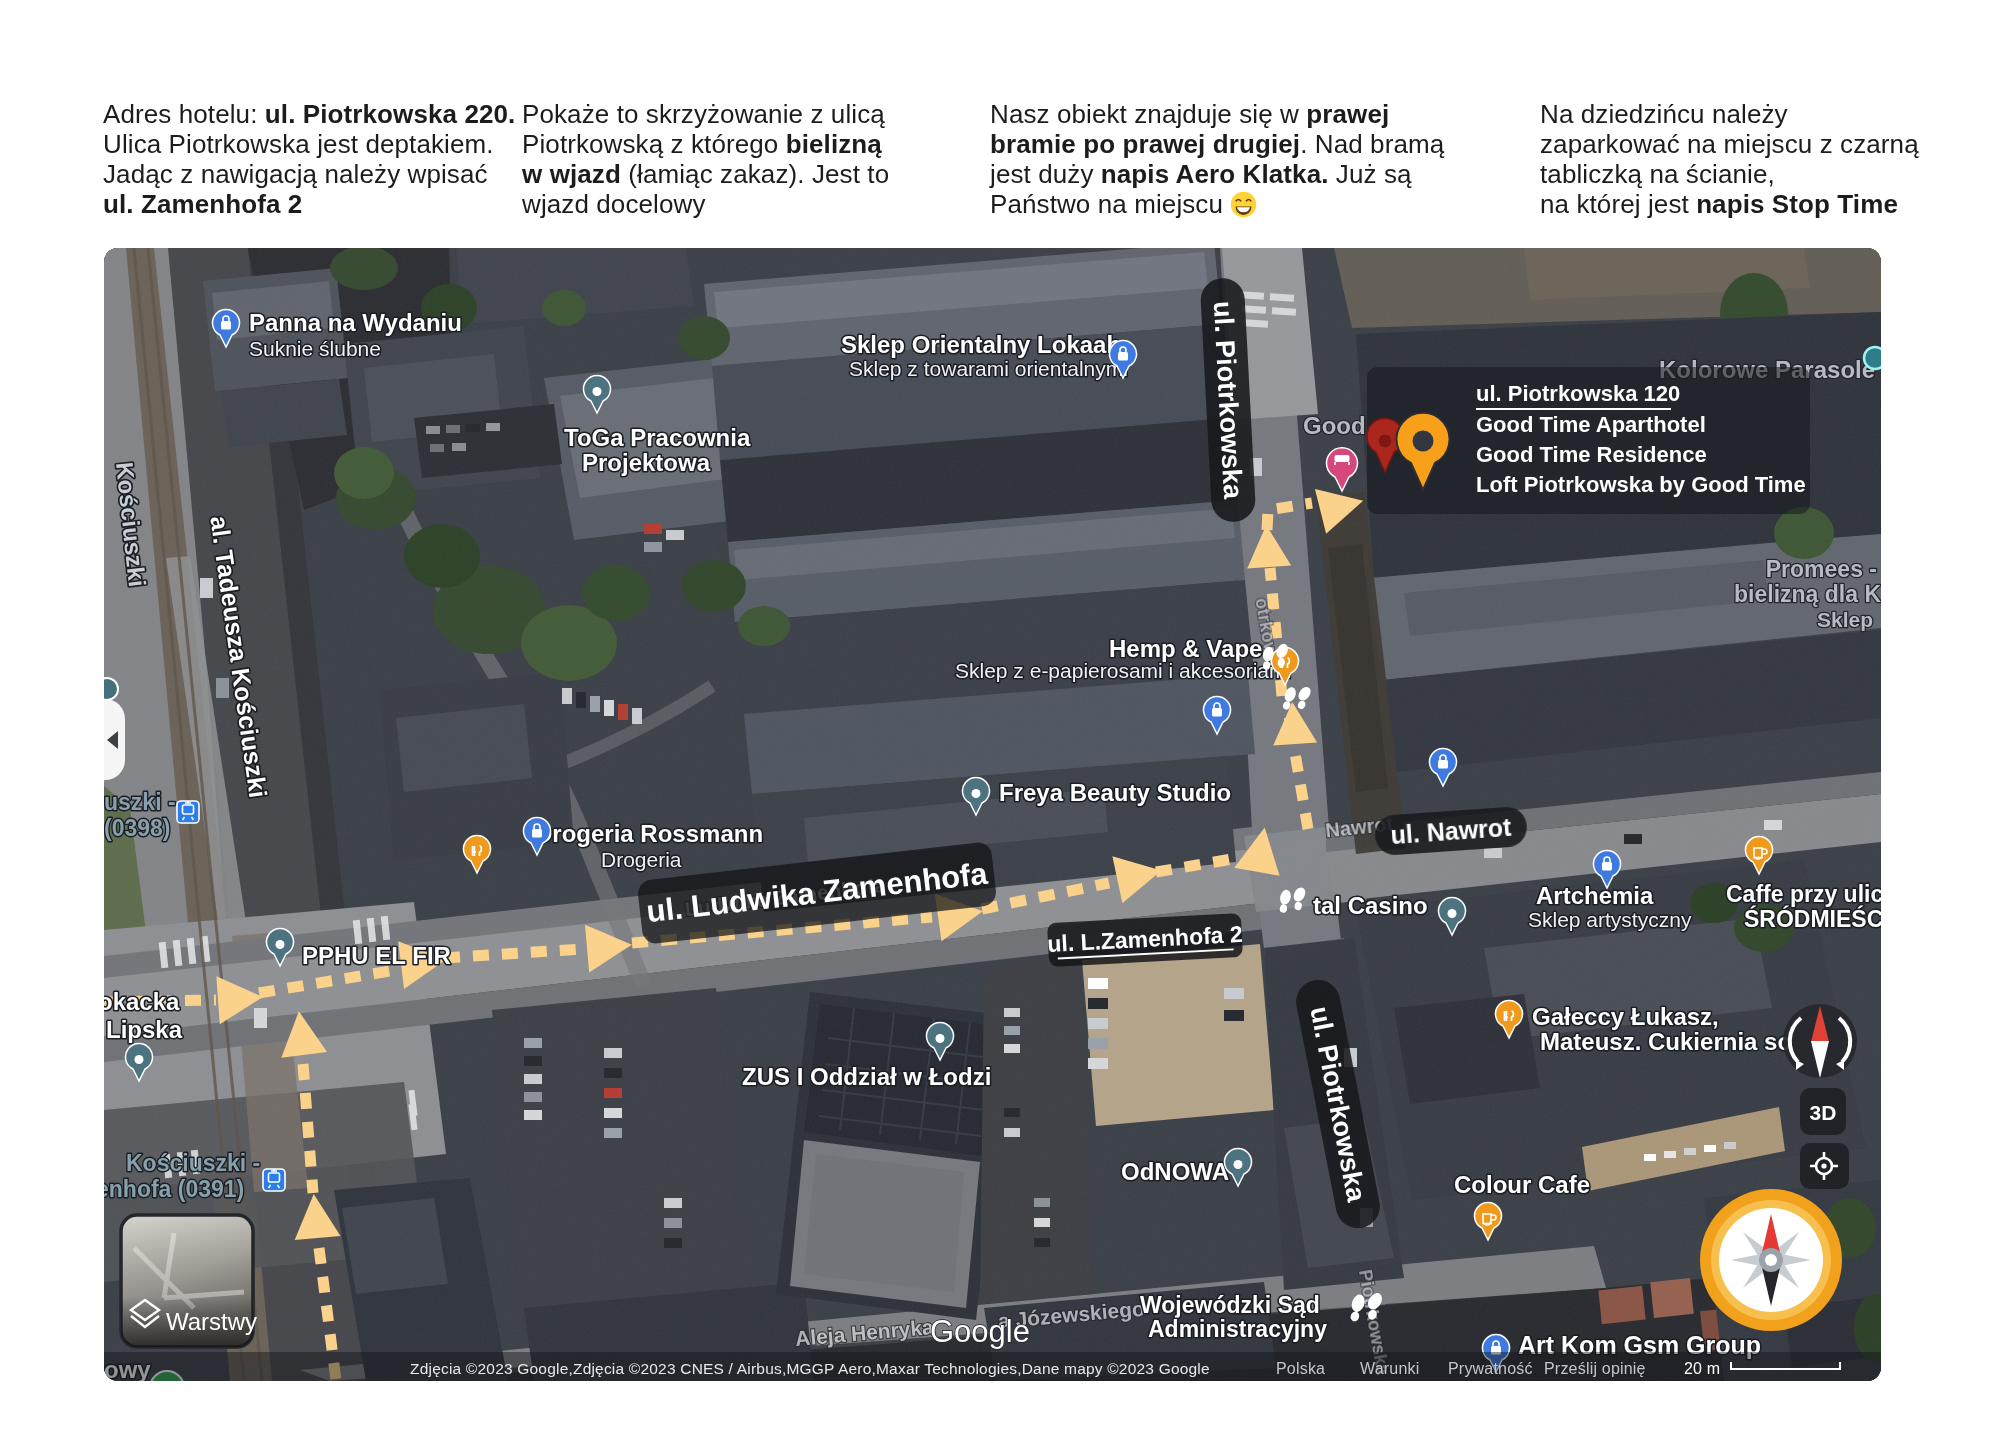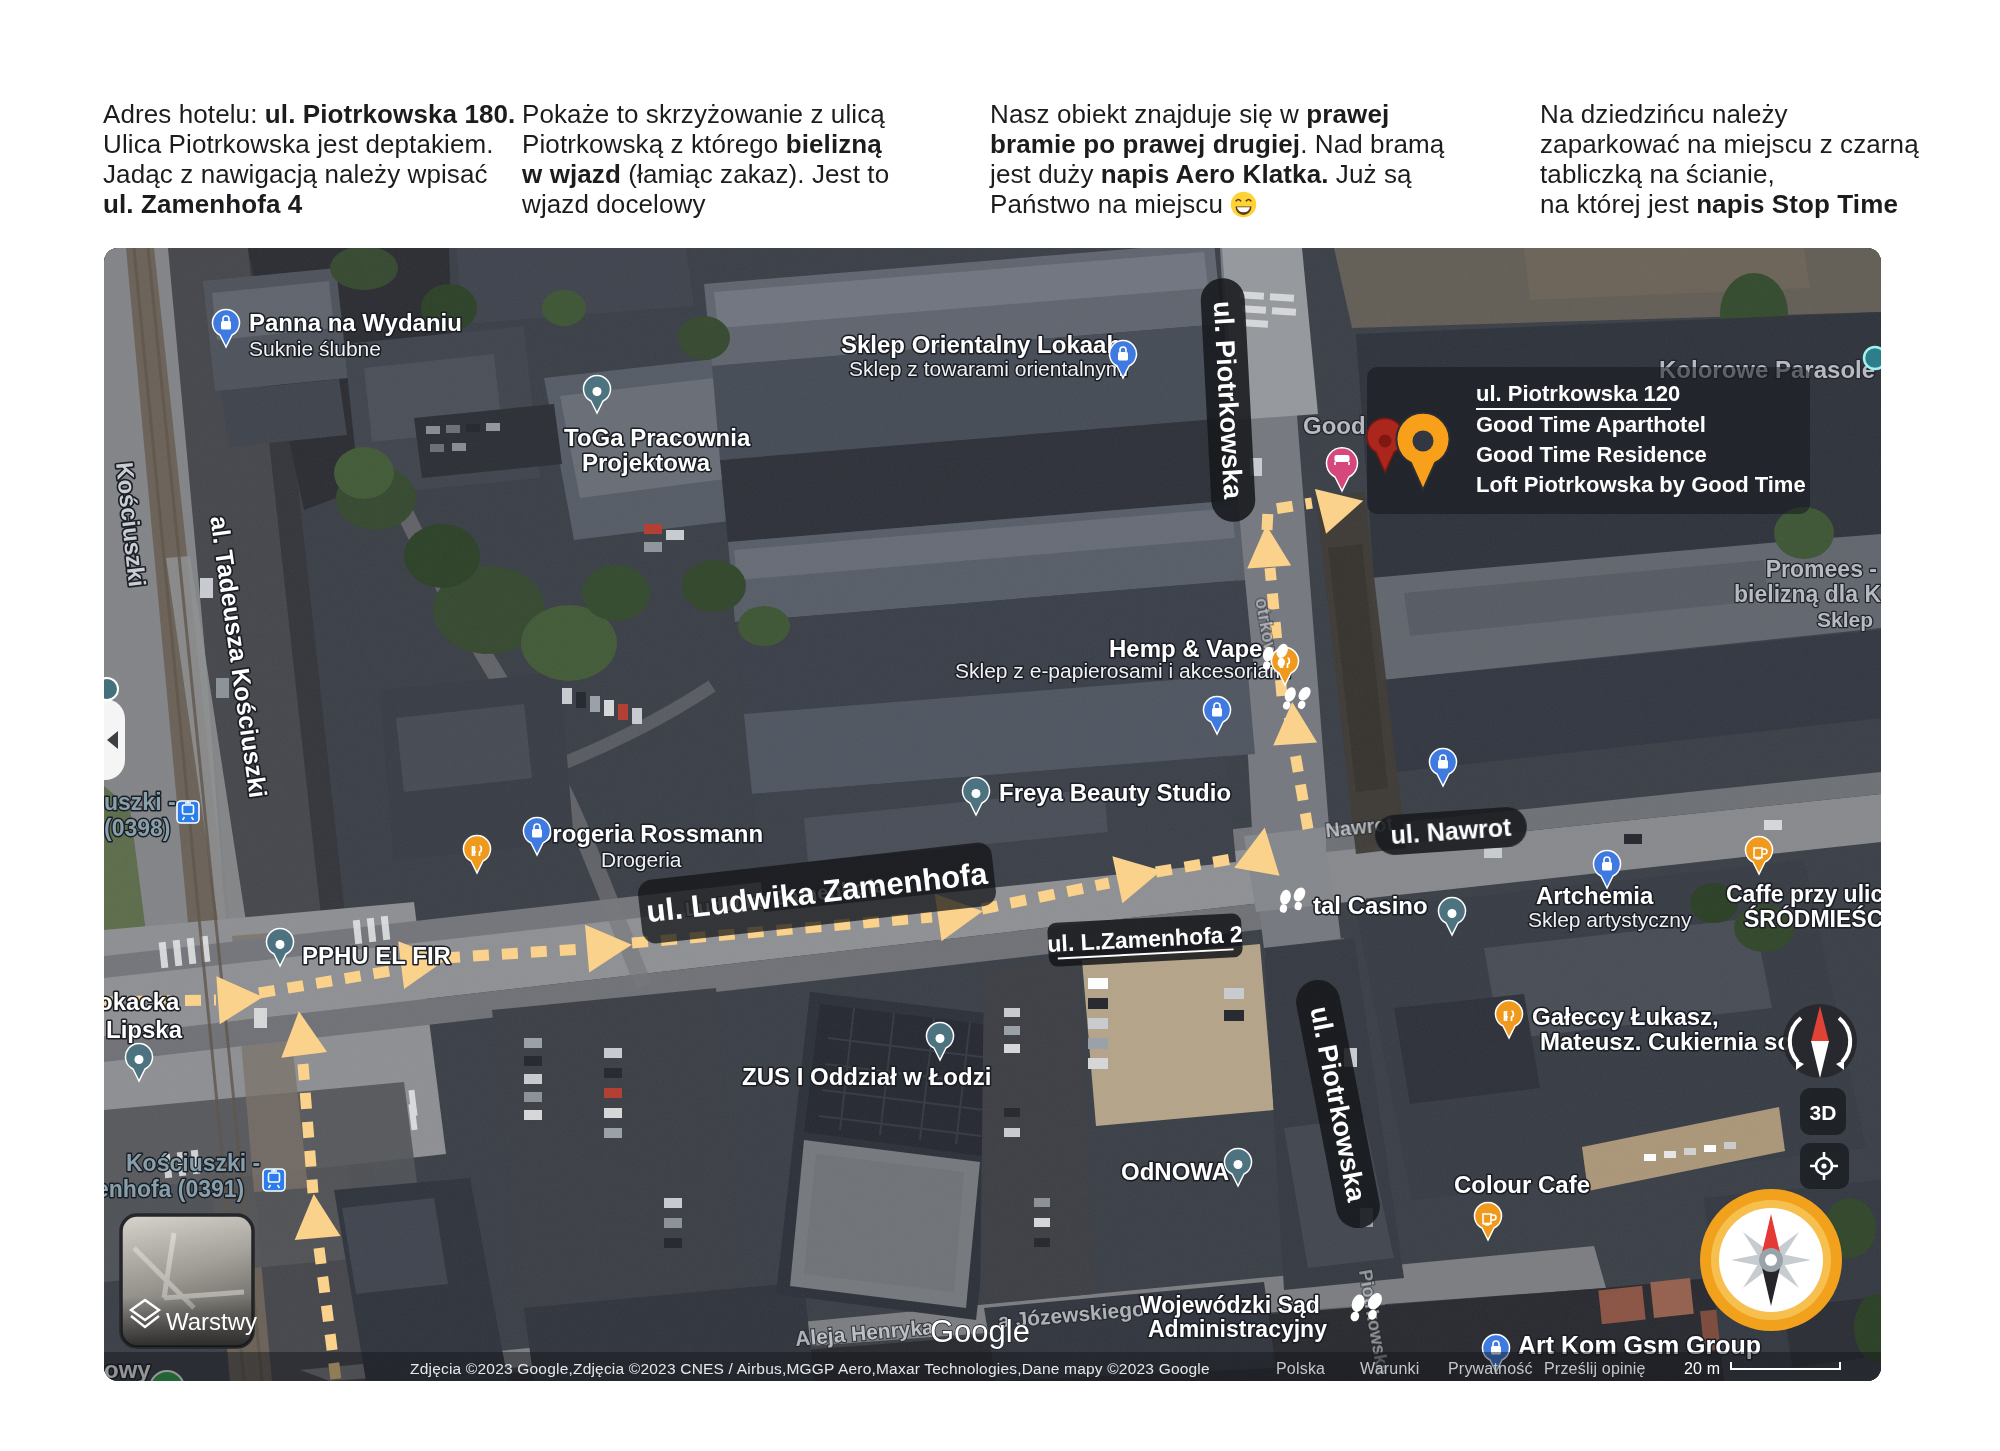"ul. Piotrkowska 180." b { text: 180 -> 220 }
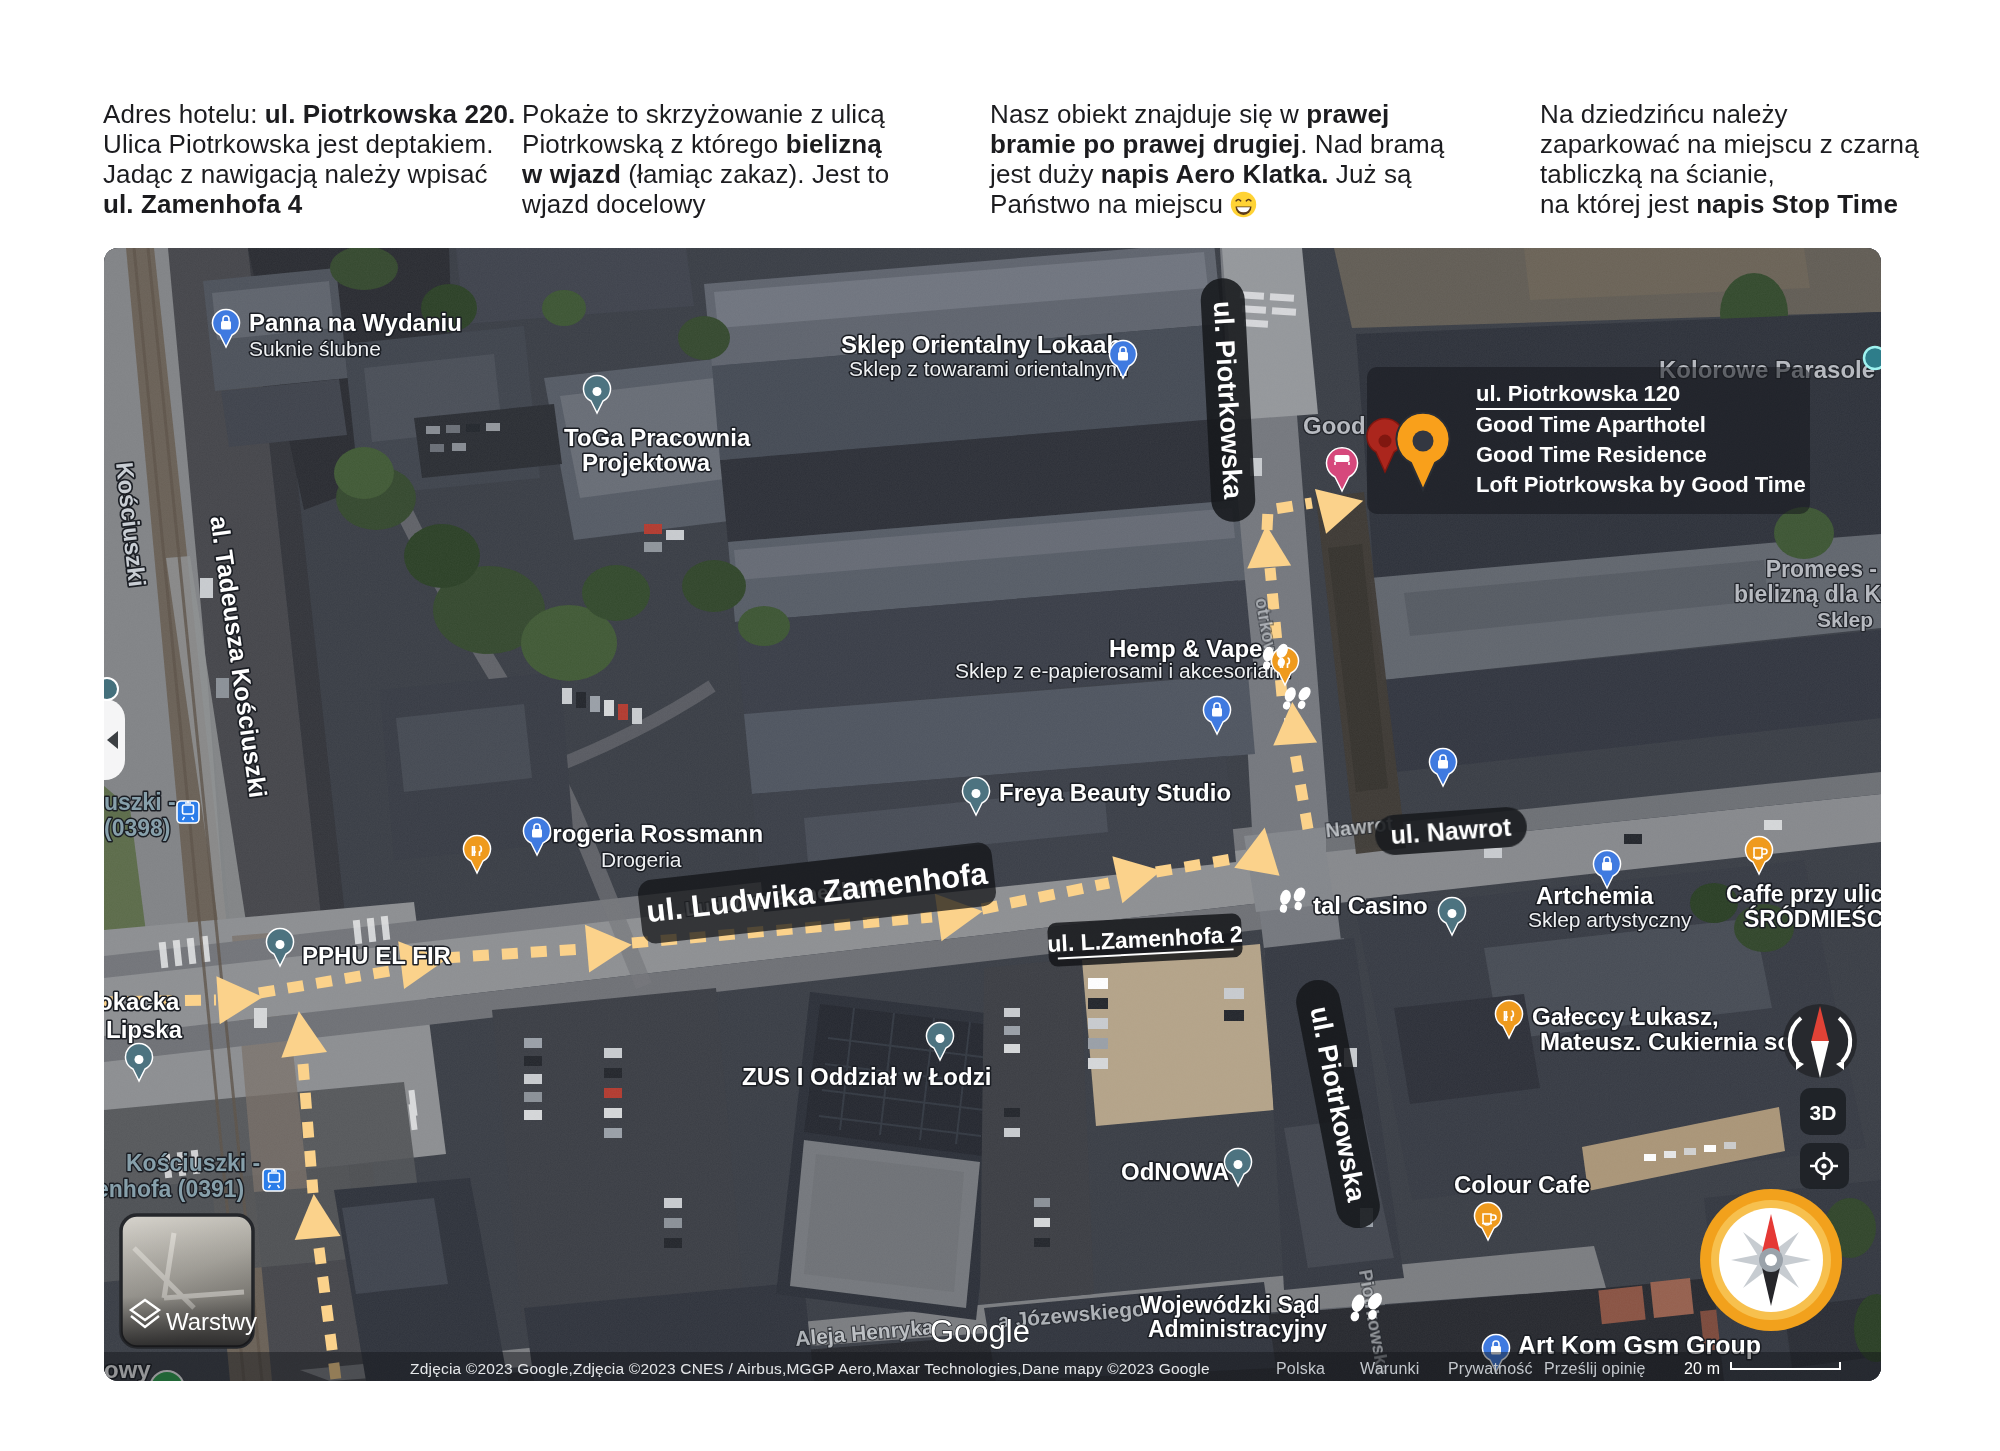"ul. Zamenhofa 4" b { text: 4 -> 2 }
